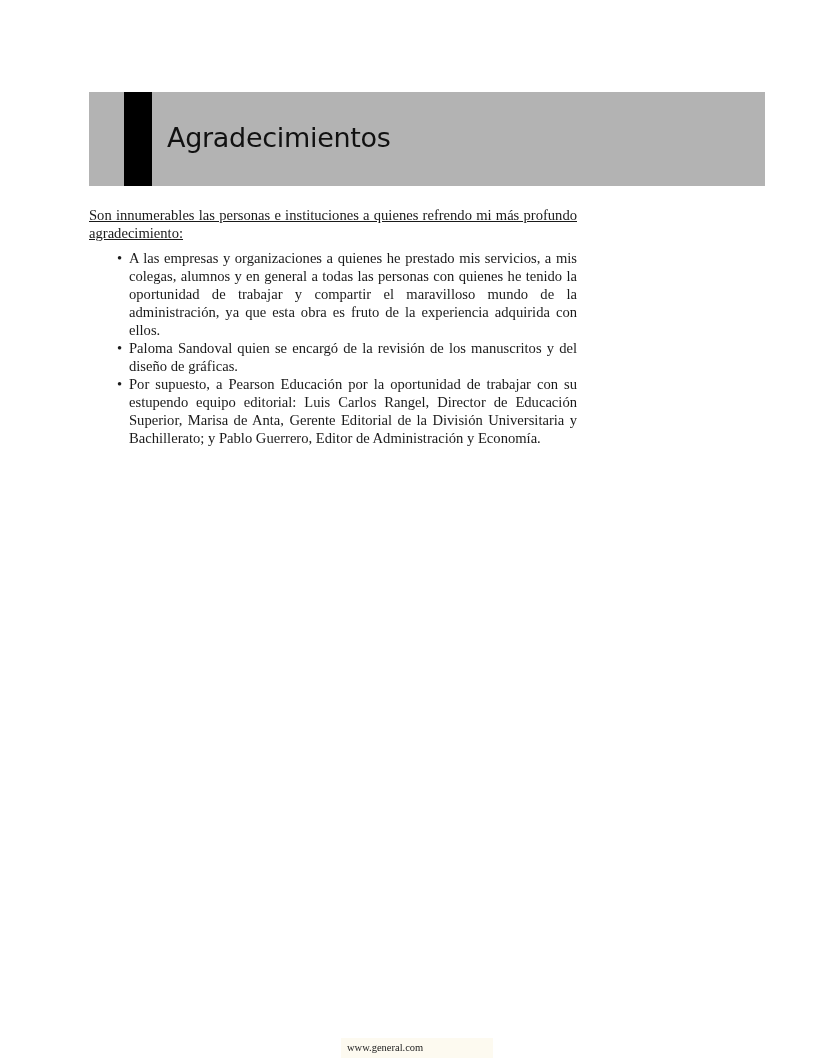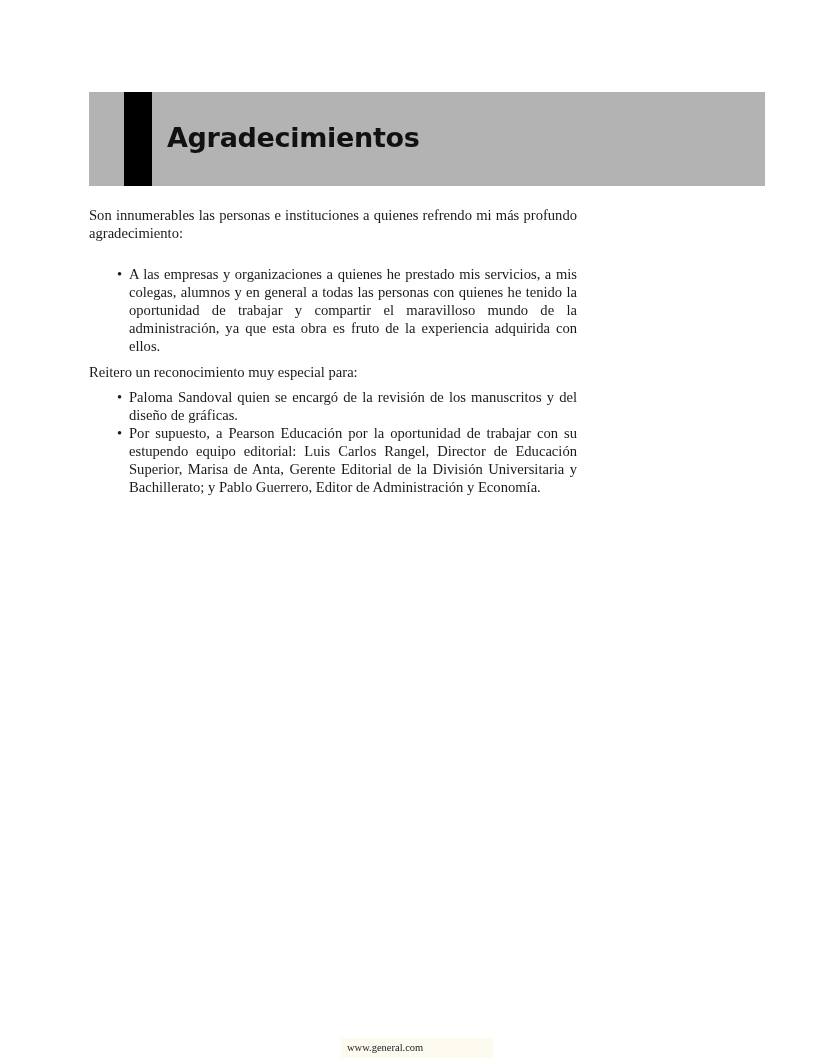"Agradecimientos" .chapter-title { font-weight: bold -> normal }
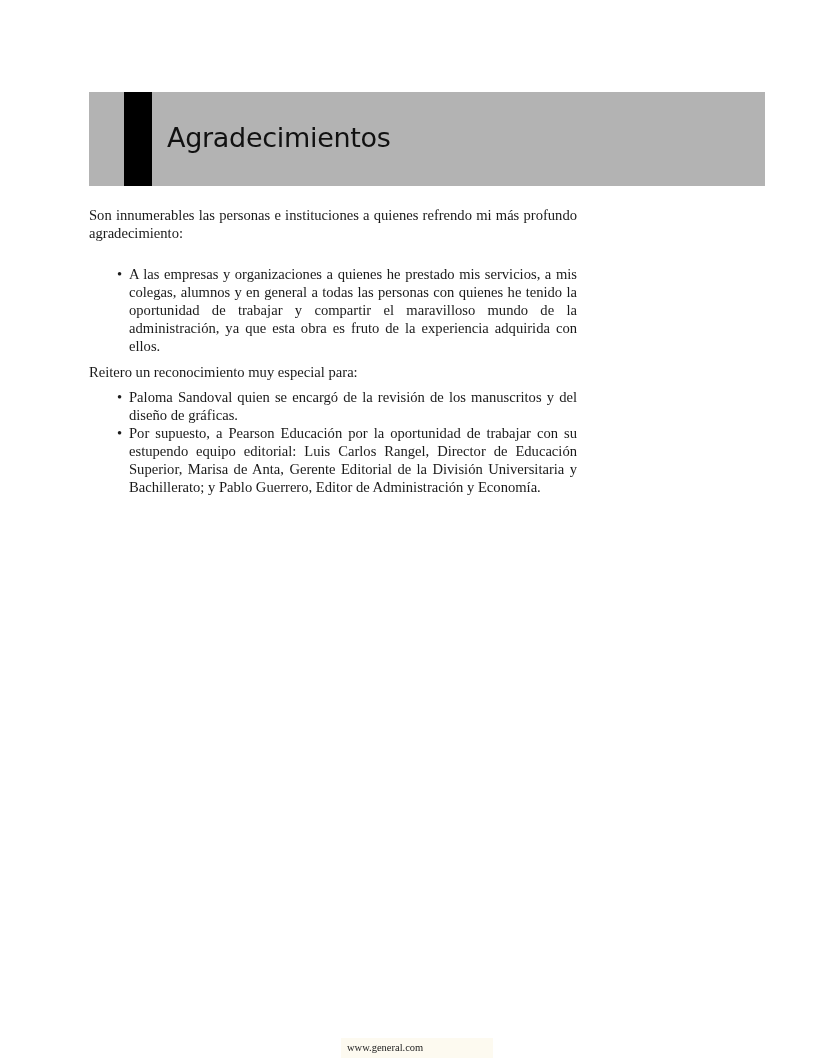"Son innumerables las personas e" .content p.lead { margin-bottom: 23px -> 7px; text-decoration: none -> underline }
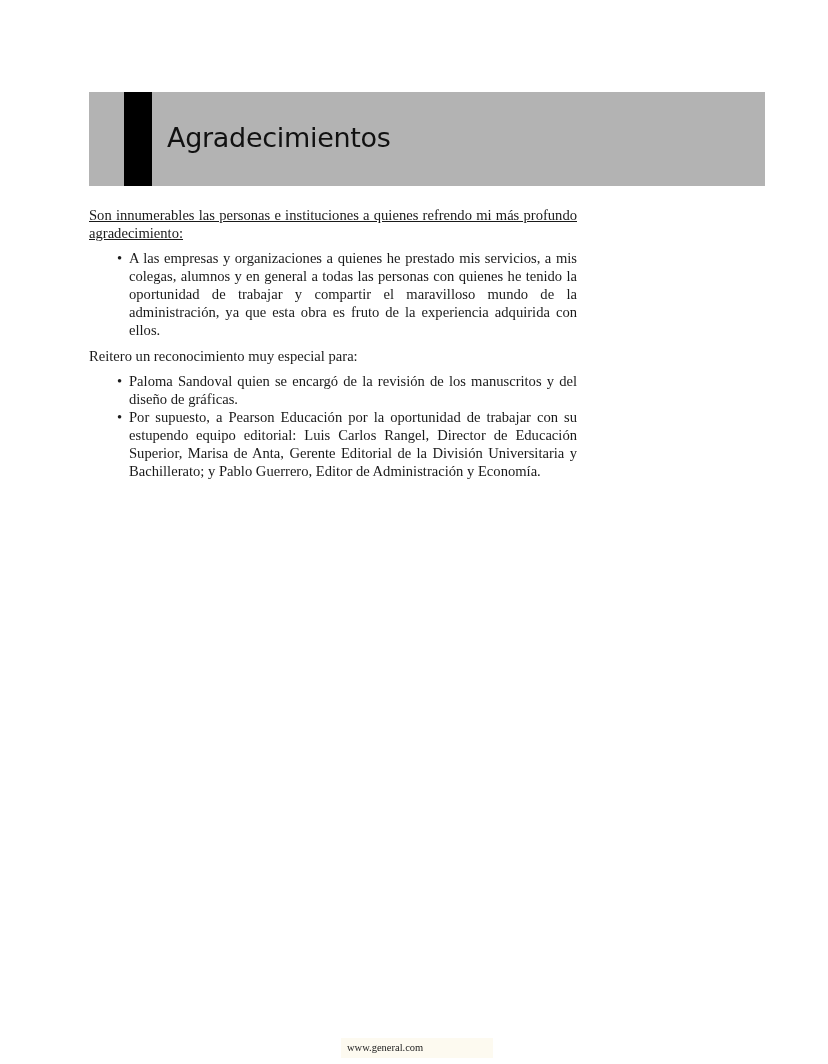"Reitero un reconocimiento muy especial" p.second { html: <p>Reitero un reconocimiento muy especial para:</p> -> none }
